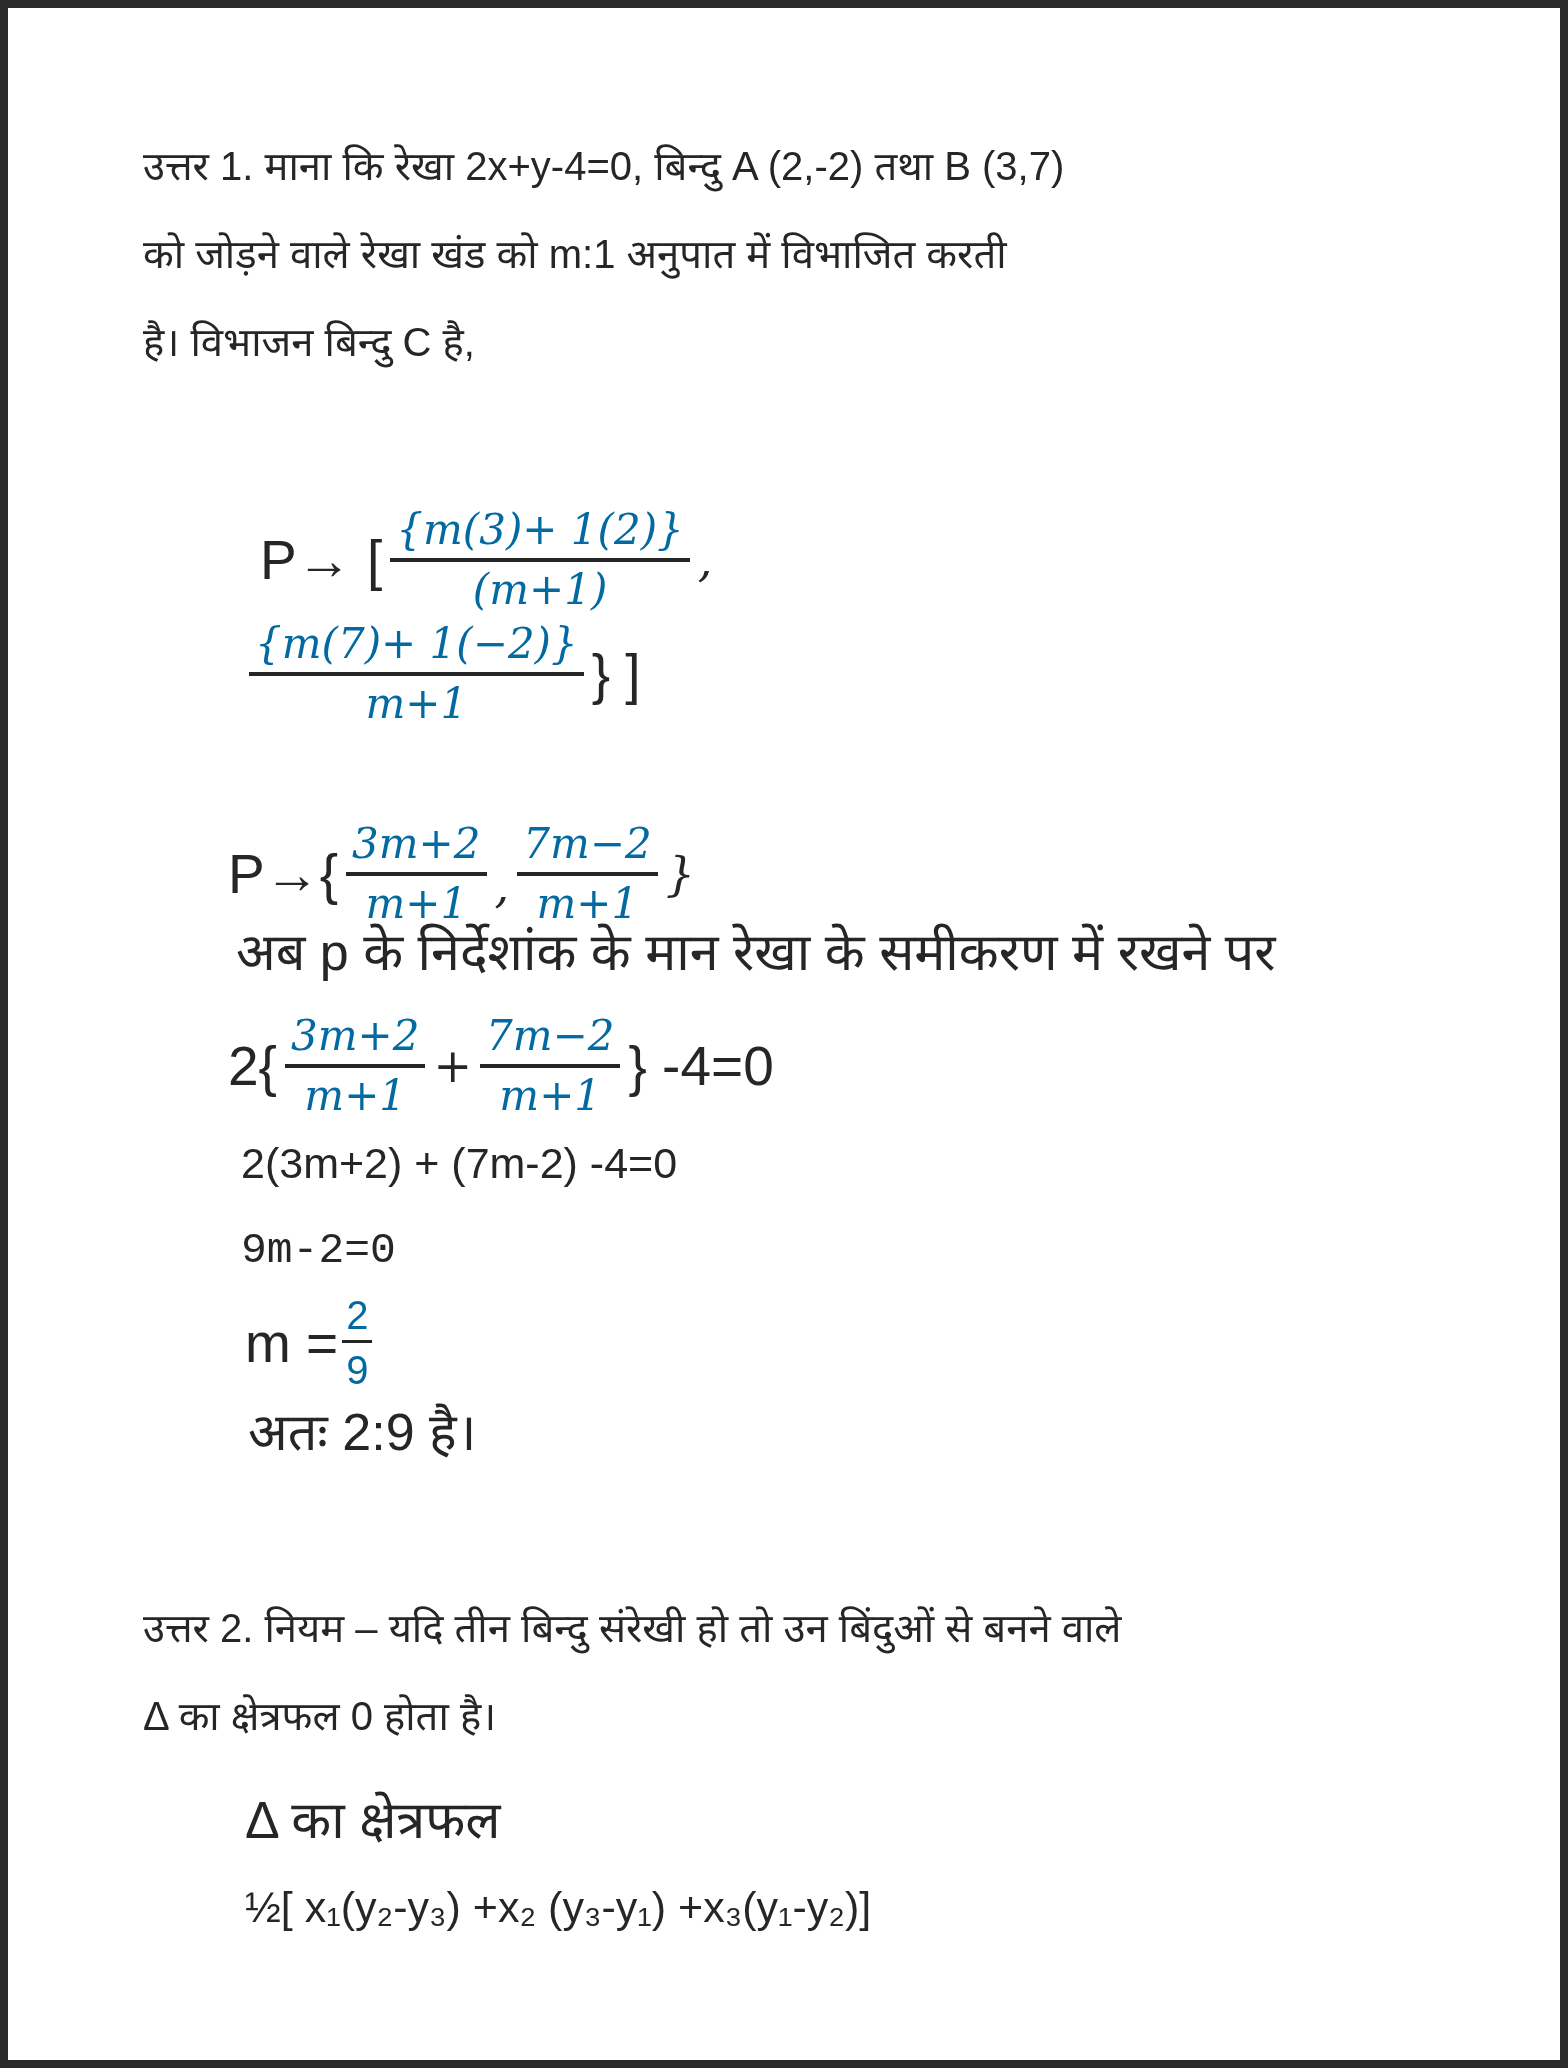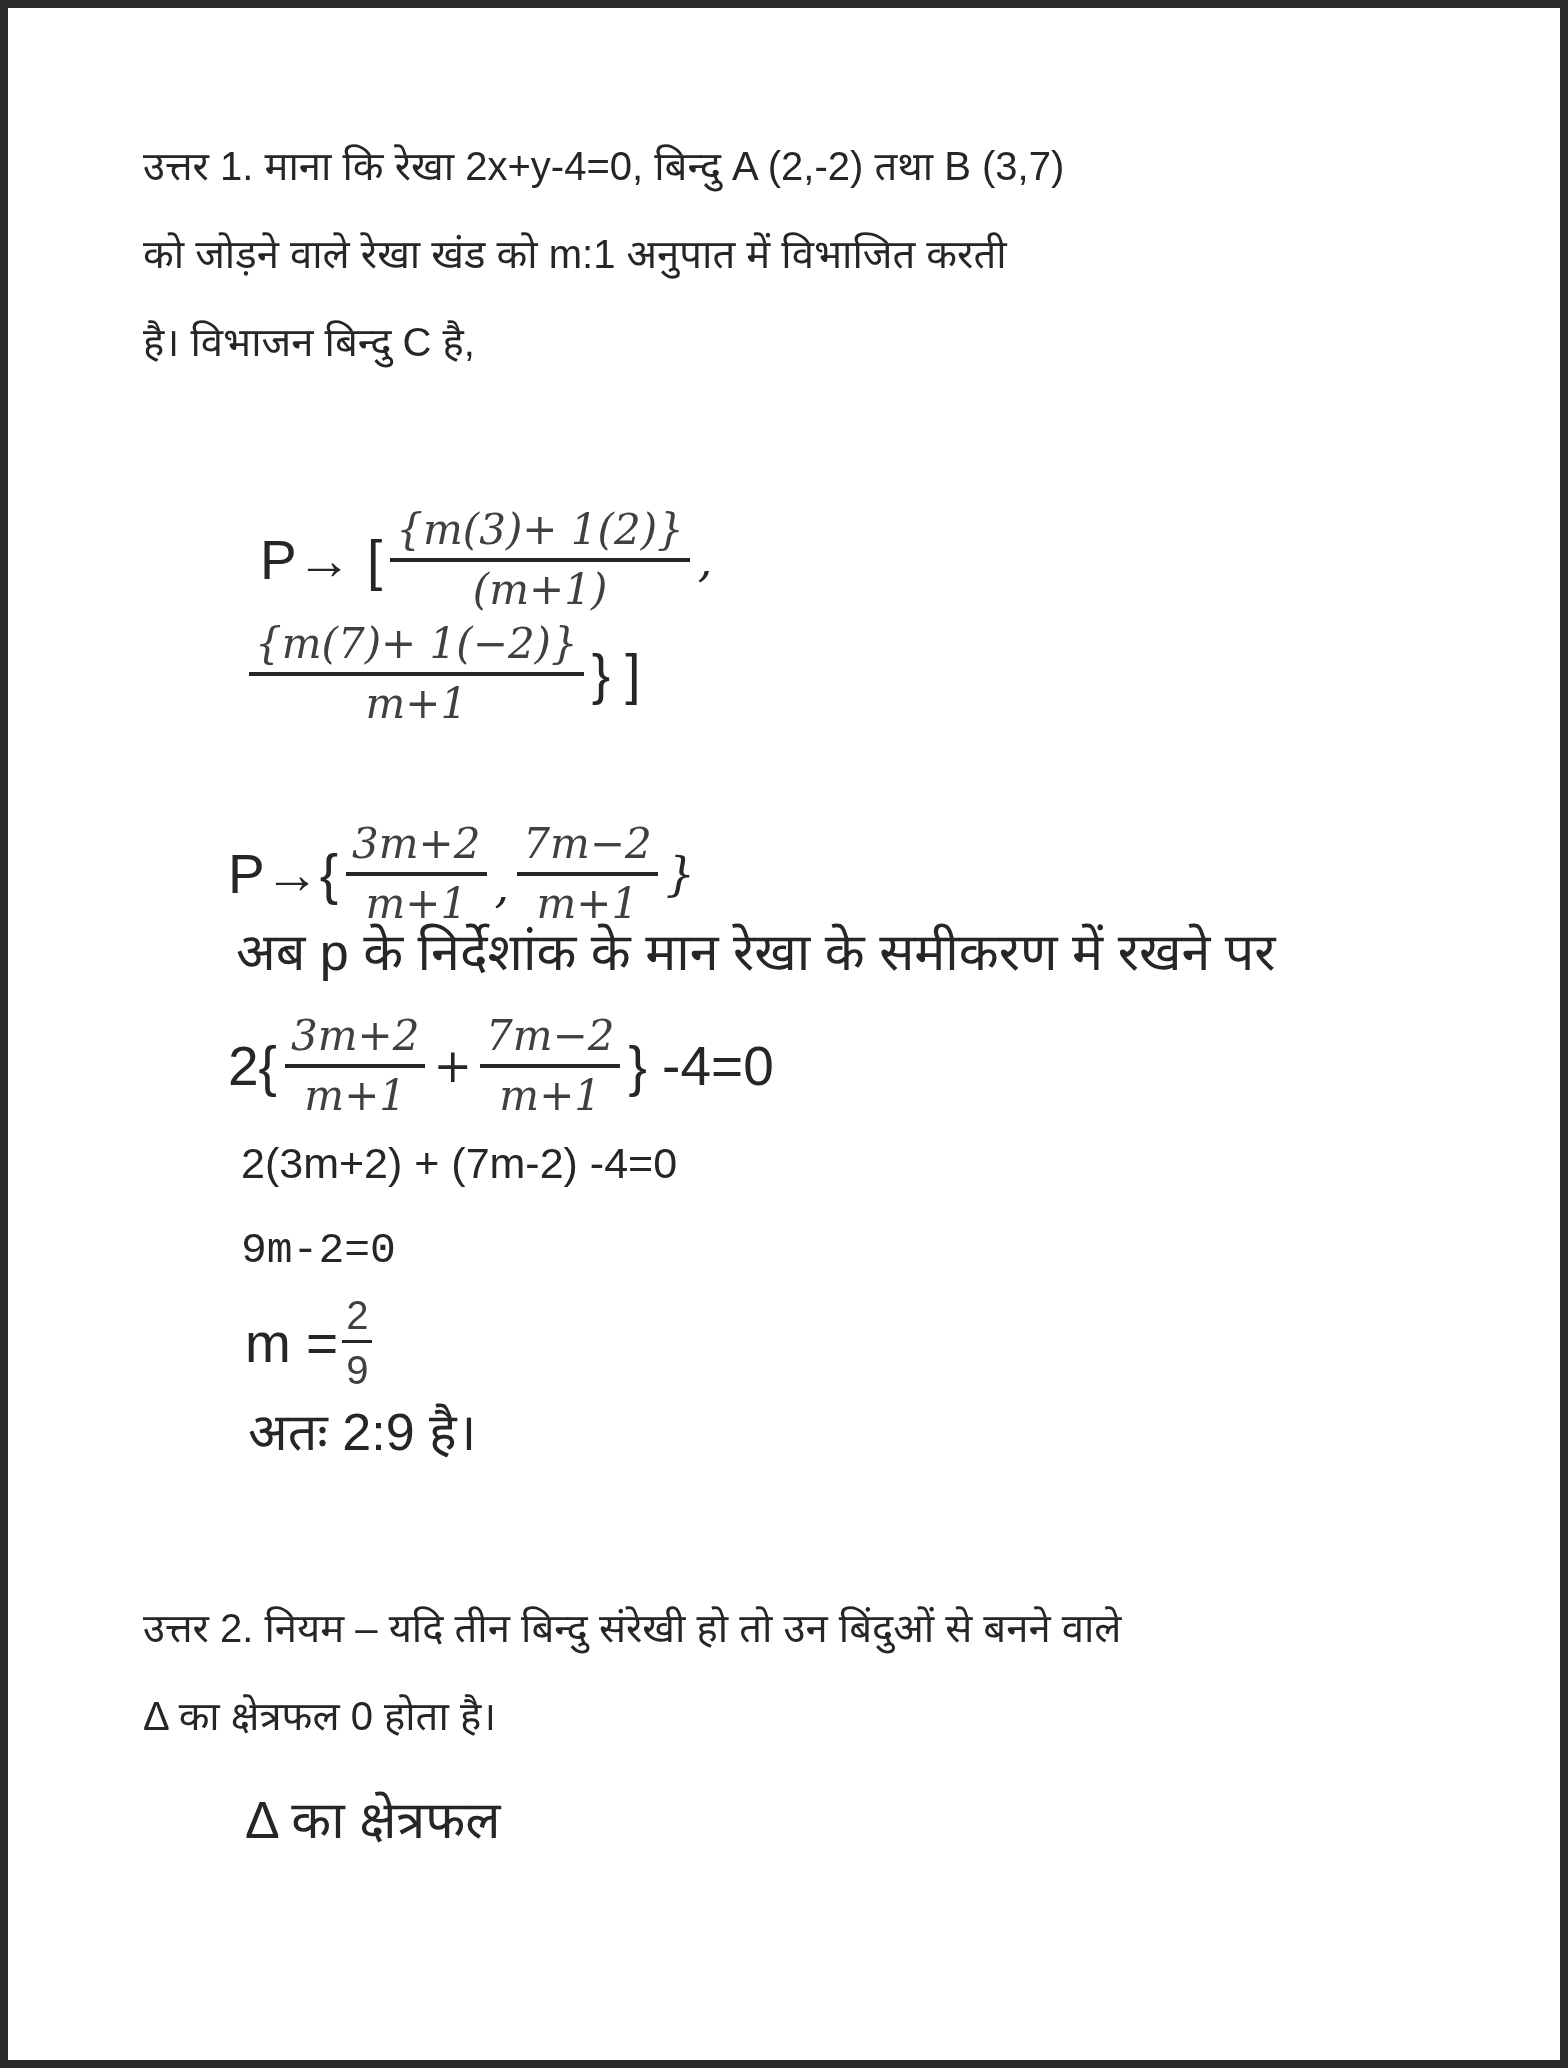"{m(3)+ 1(2)}" .frac { color: #404040 -> #0369a1 }
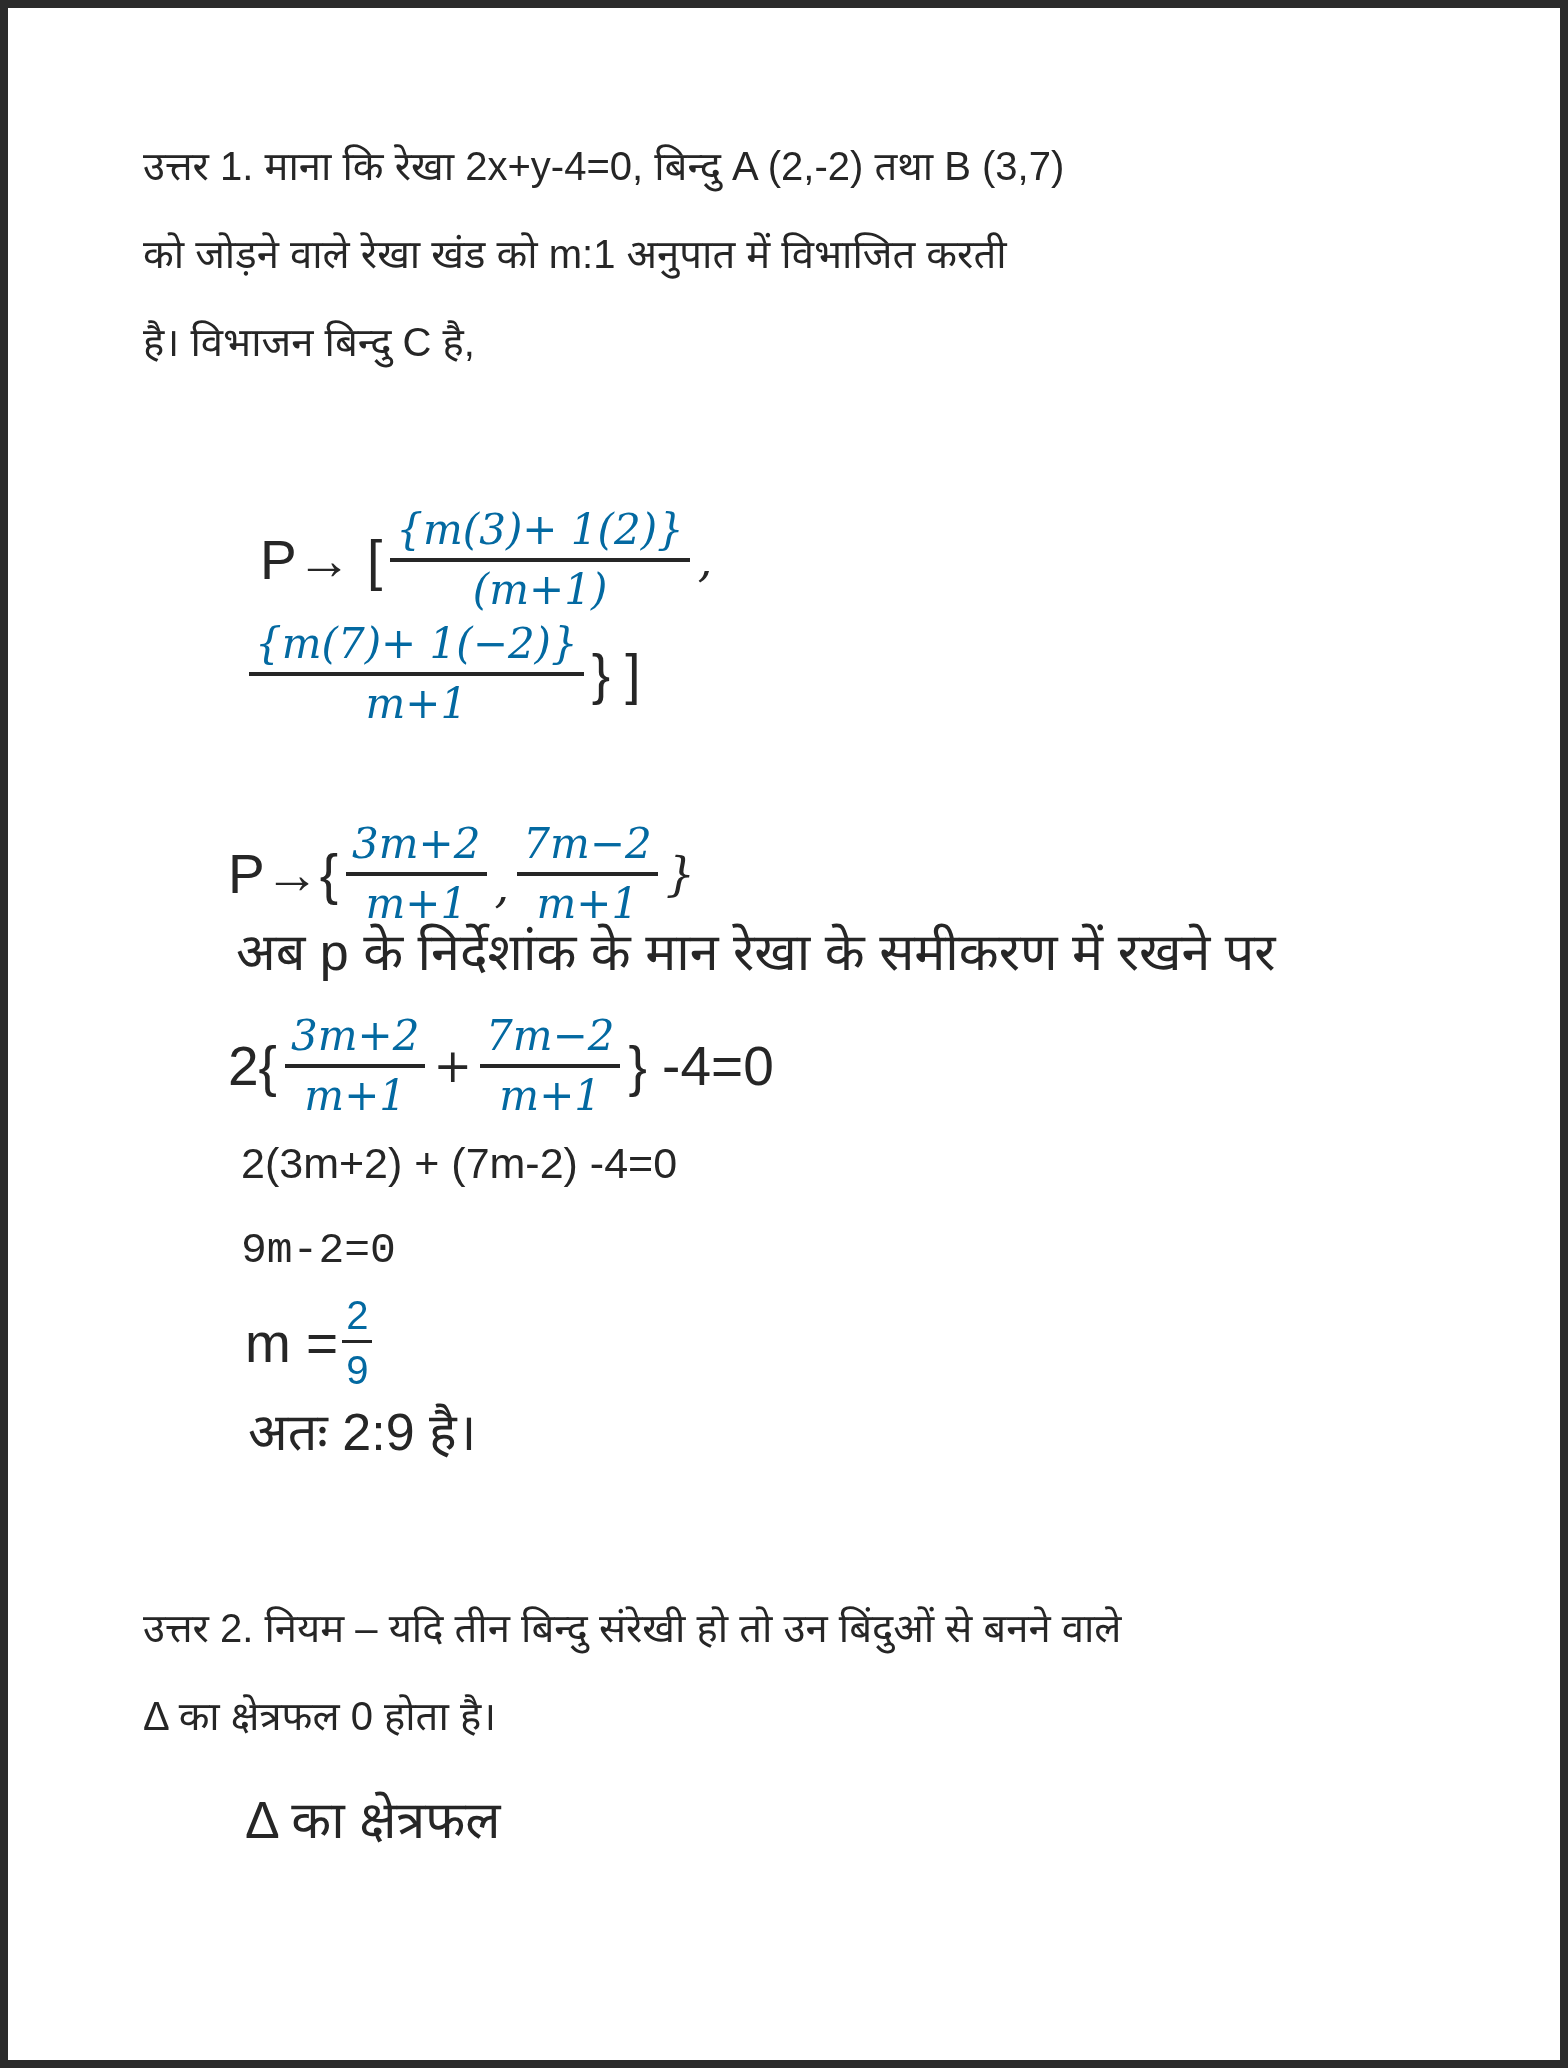"½[ x₁(y₂-y₃) +x₂ (y₃-y₁) +x₃(y₁-y₂)]" div.tline { html: none -> <div>½[ x₁(y₂-y₃) +x₂ (y₃-y₁) +x₃(y₁-y₂)]</div> }
